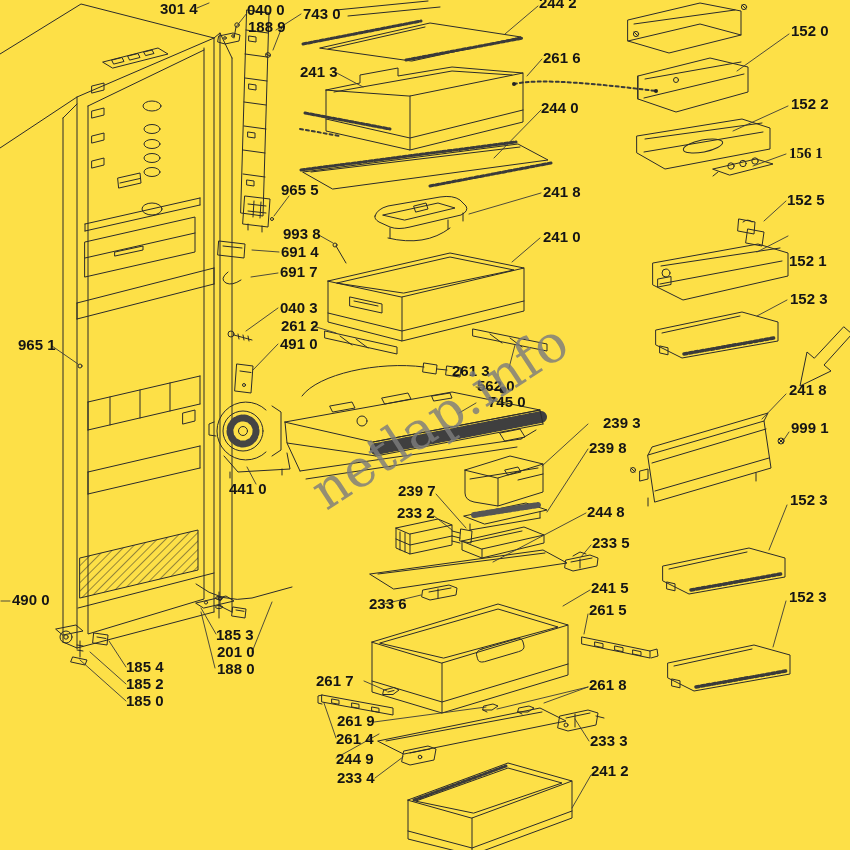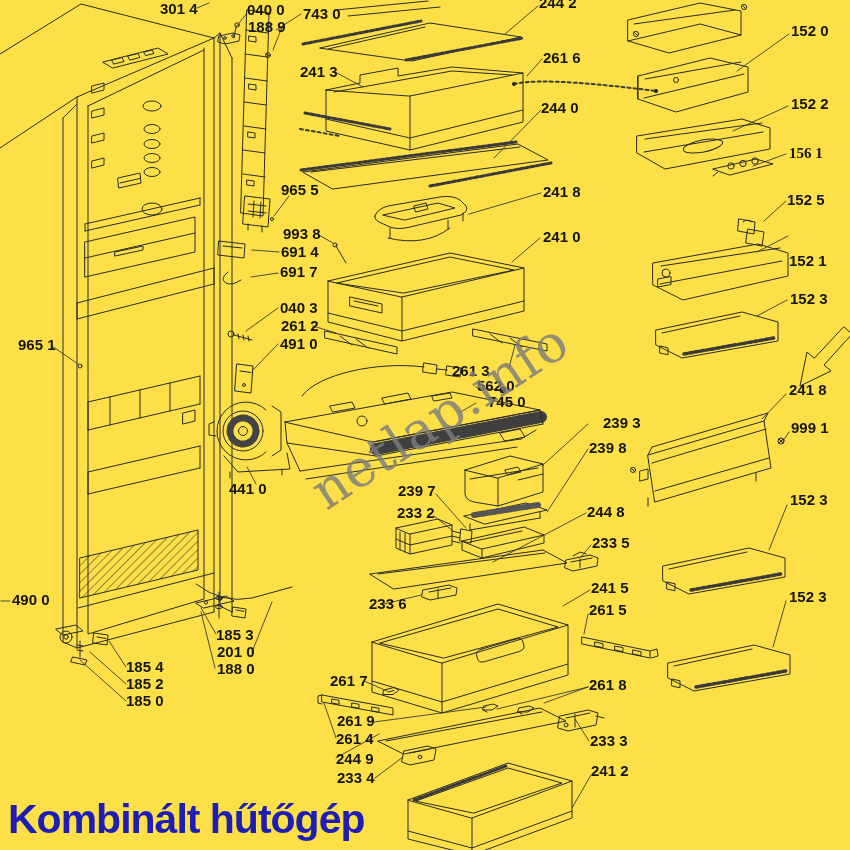"261 7" div.part-label { left: 330px -> 316px }
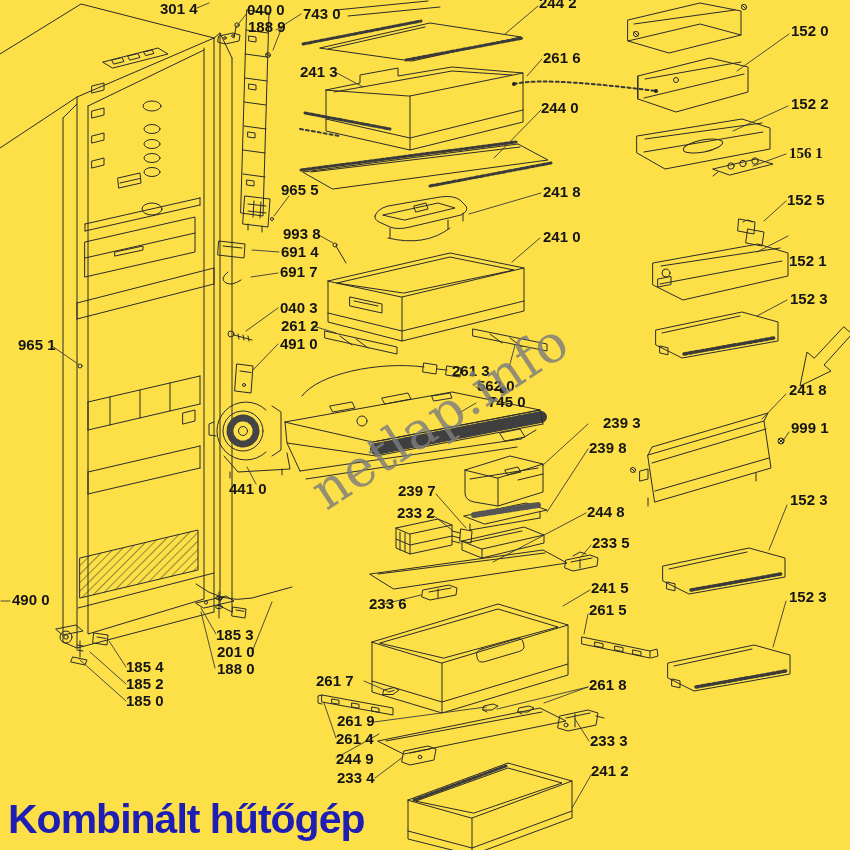"Kombinált hűtőgép" div { html: <div>Kombinált hűtőgép</div> -> none }
